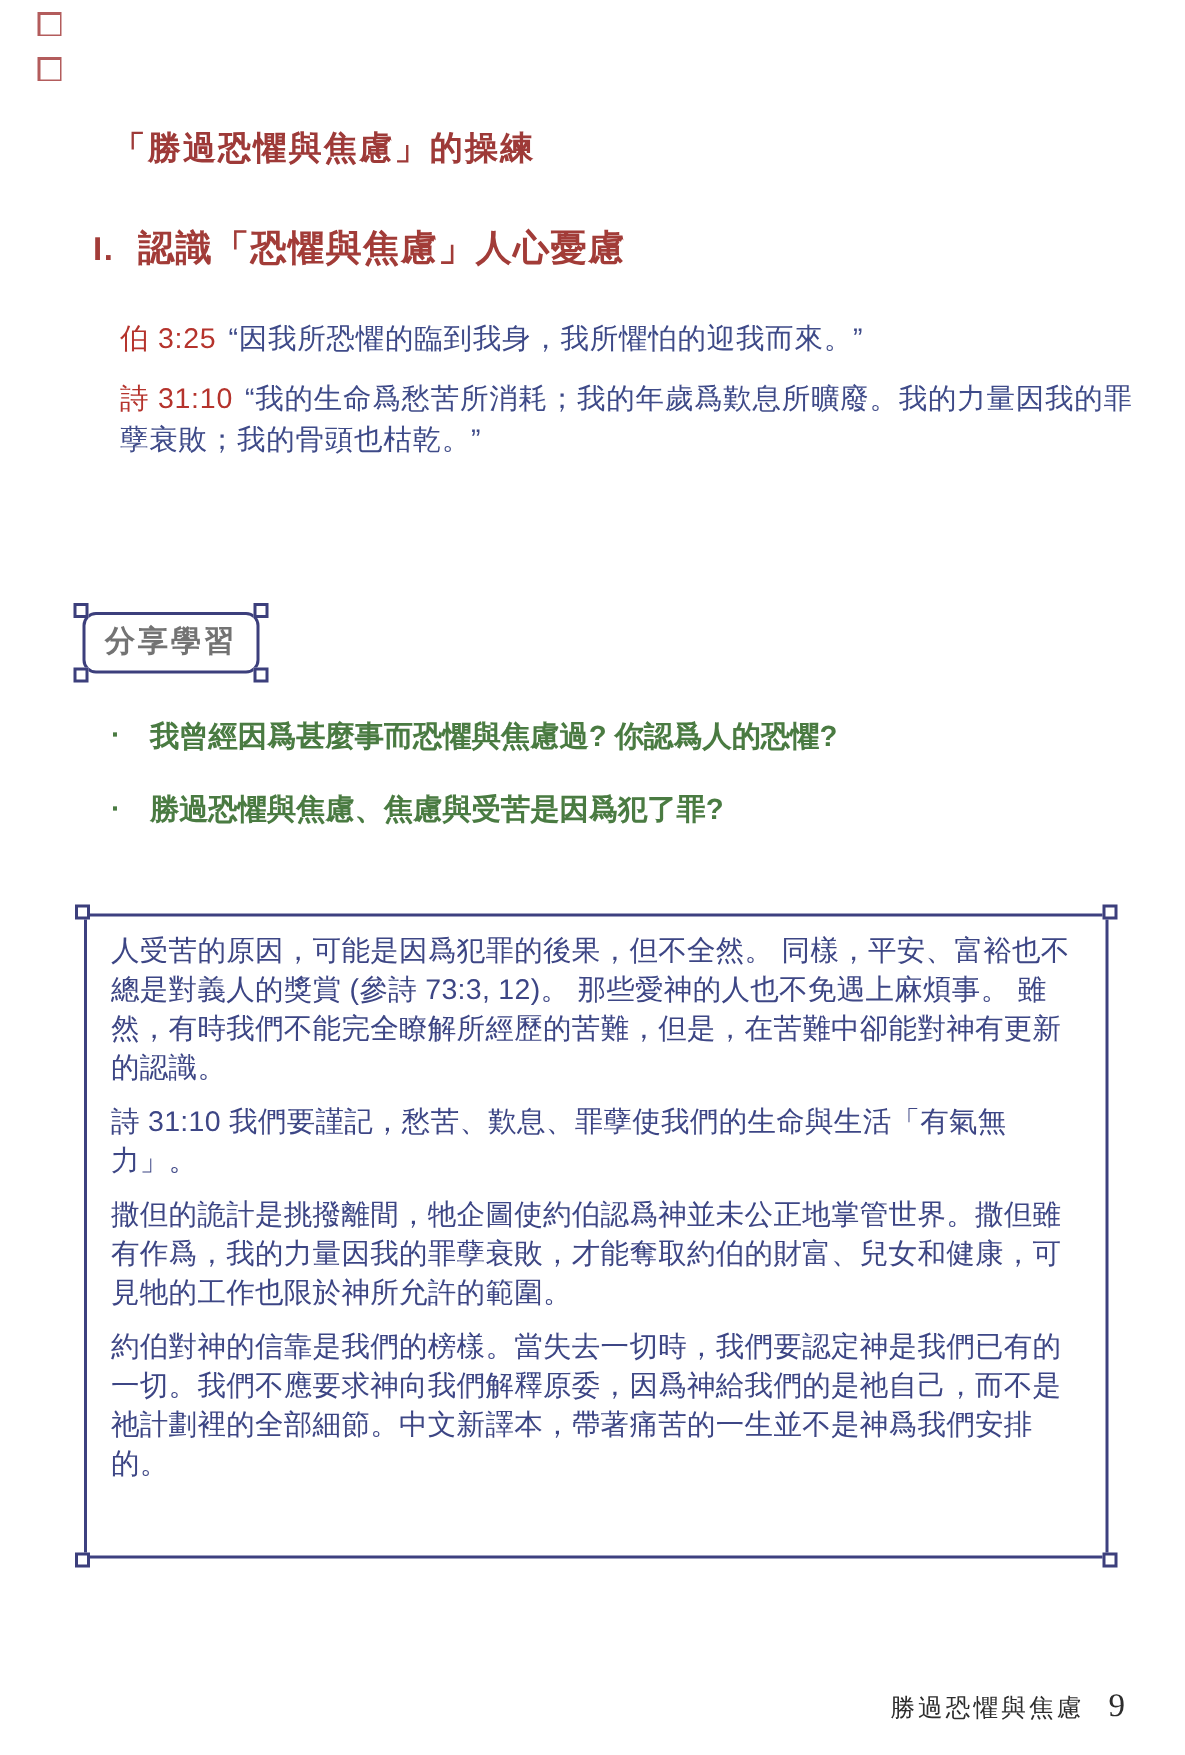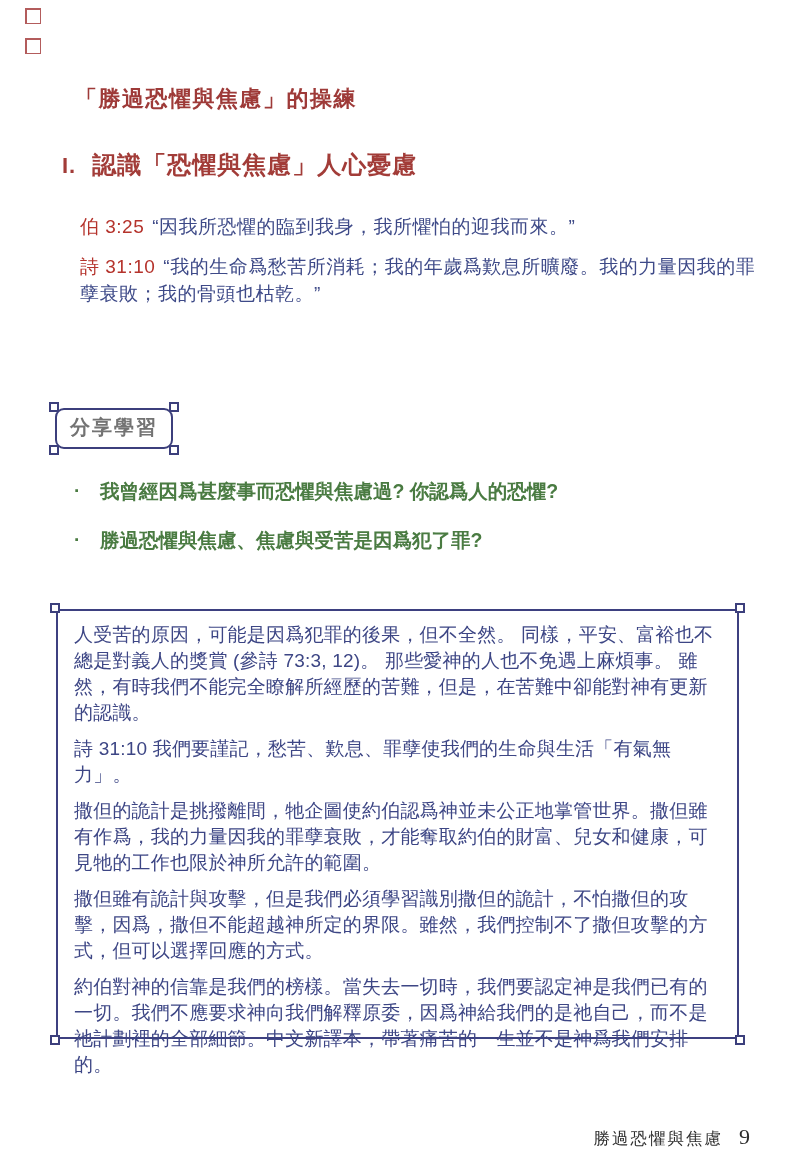"撒但雖有詭計與攻擊，但是我們必須學習識別撒但的詭計，不怕撒但的攻擊，因爲，撒但不" p { html: <p>撒但雖有詭計與攻擊，但是我們必須學習識別撒但的詭計，不怕撒但的攻擊，因爲，撒但不能超越神所定的界限。雖然，我們控制不了撒但攻擊的方式，但可以選擇回應的方式。</p> -> none }
